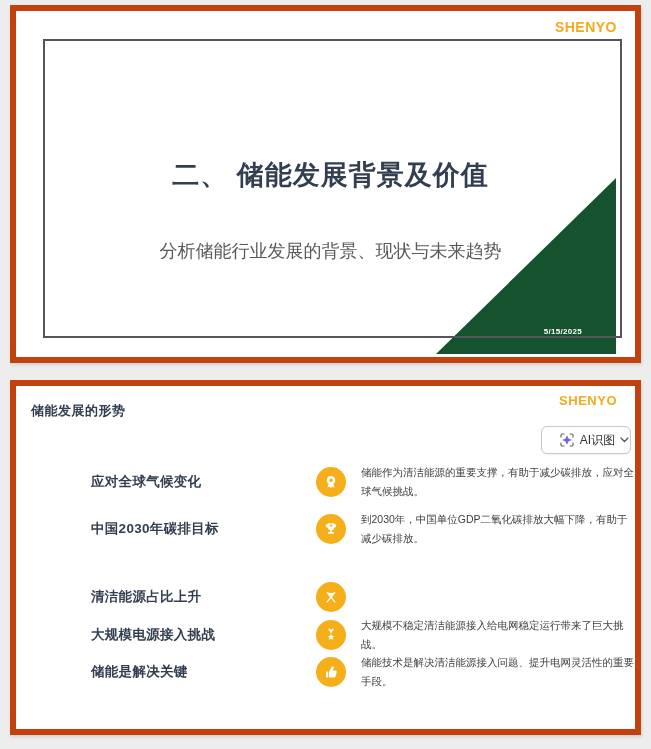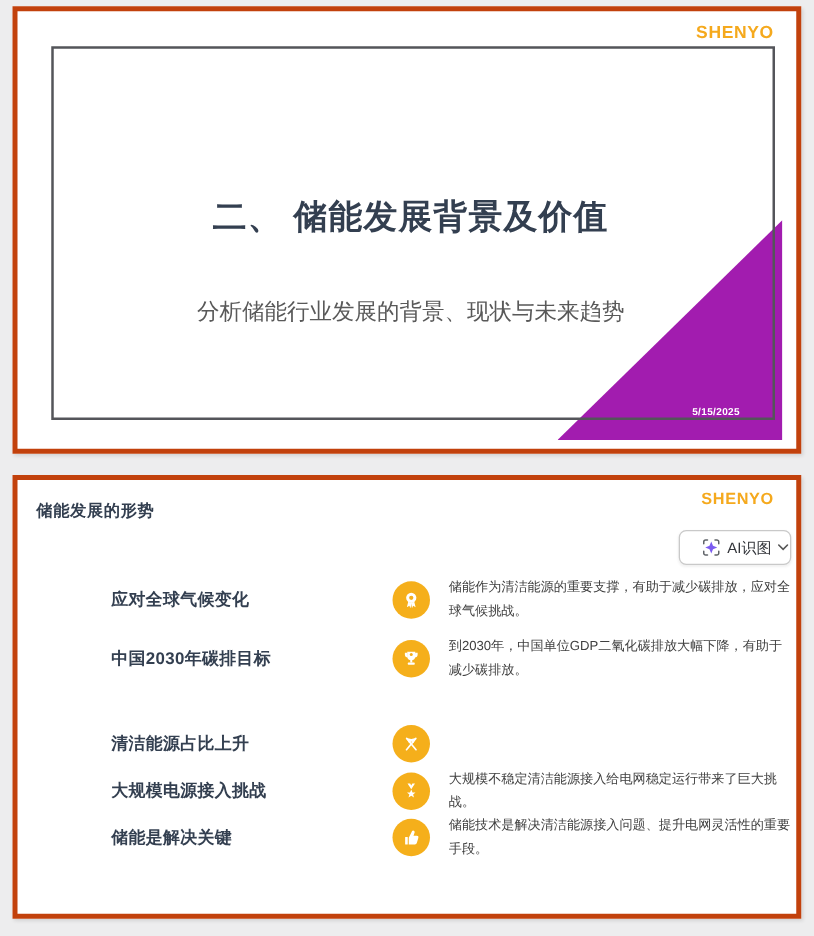"SHENYO" .slide { border: 4px solid #c2410c -> 6px solid #c2410c }
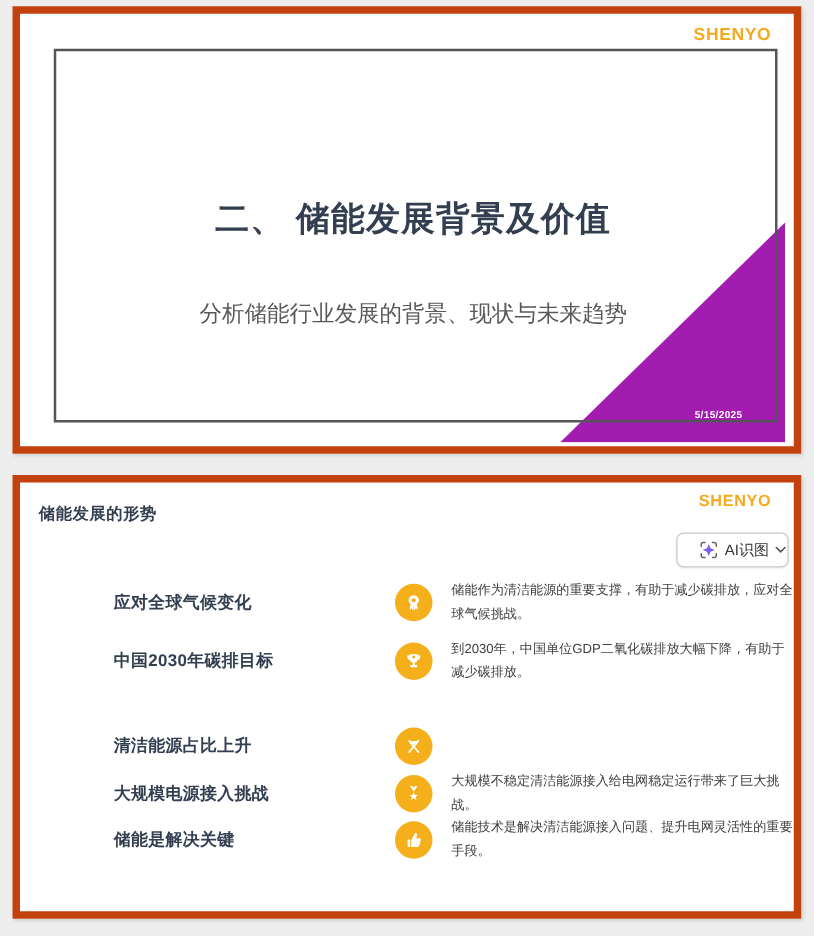"5/15/2025" .corner-triangle { background: #a21caf -> #14532d; left: 432px -> 420px }
